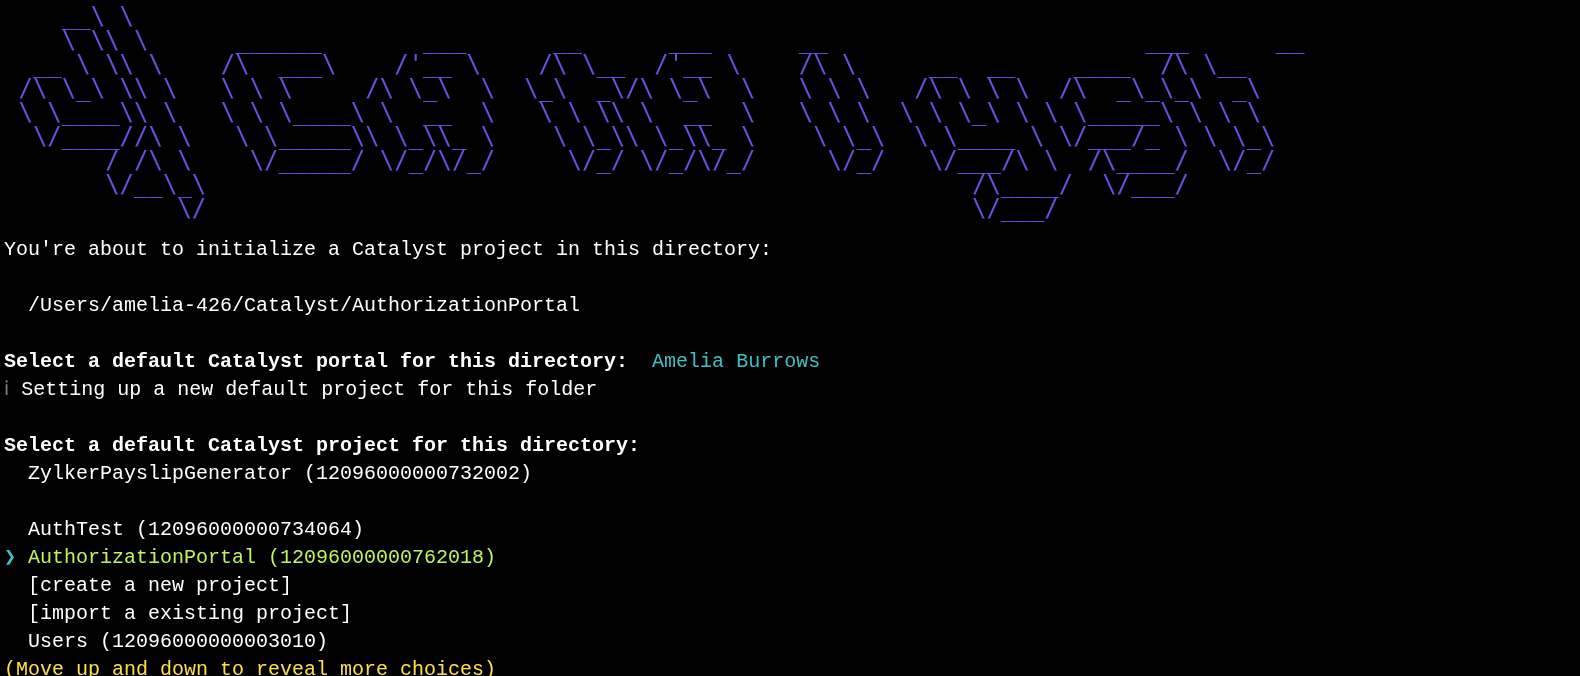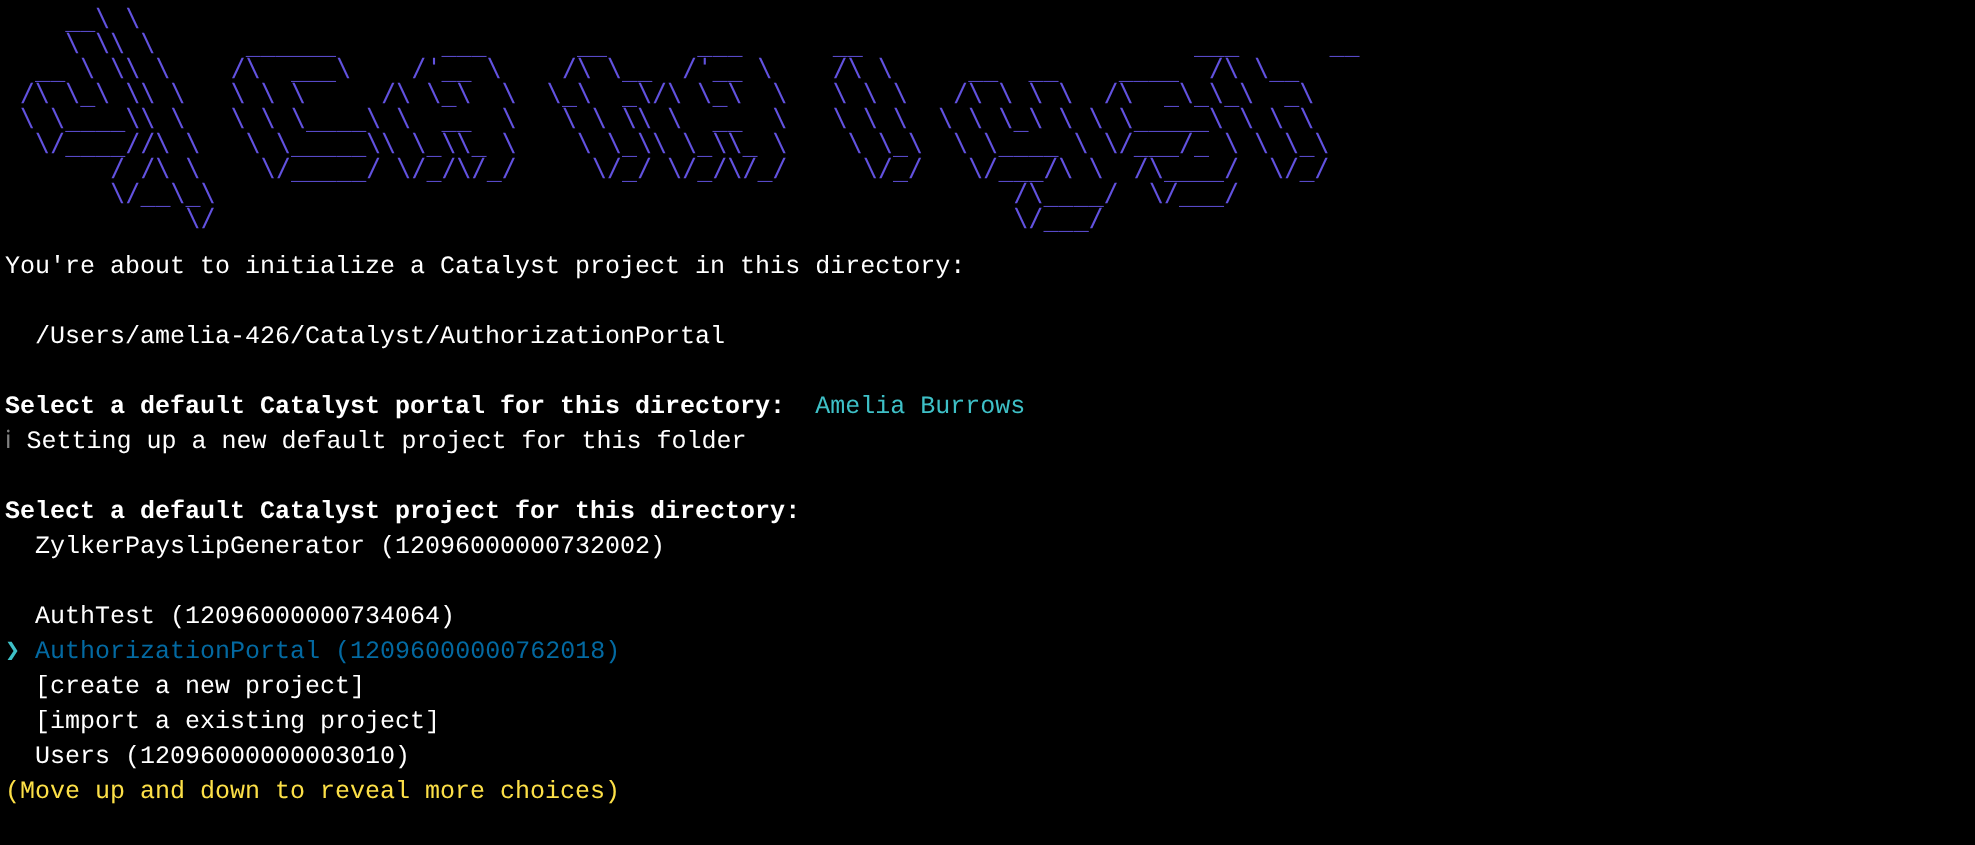"__\ \" .ascii-art { font-size: 20px -> 24px }
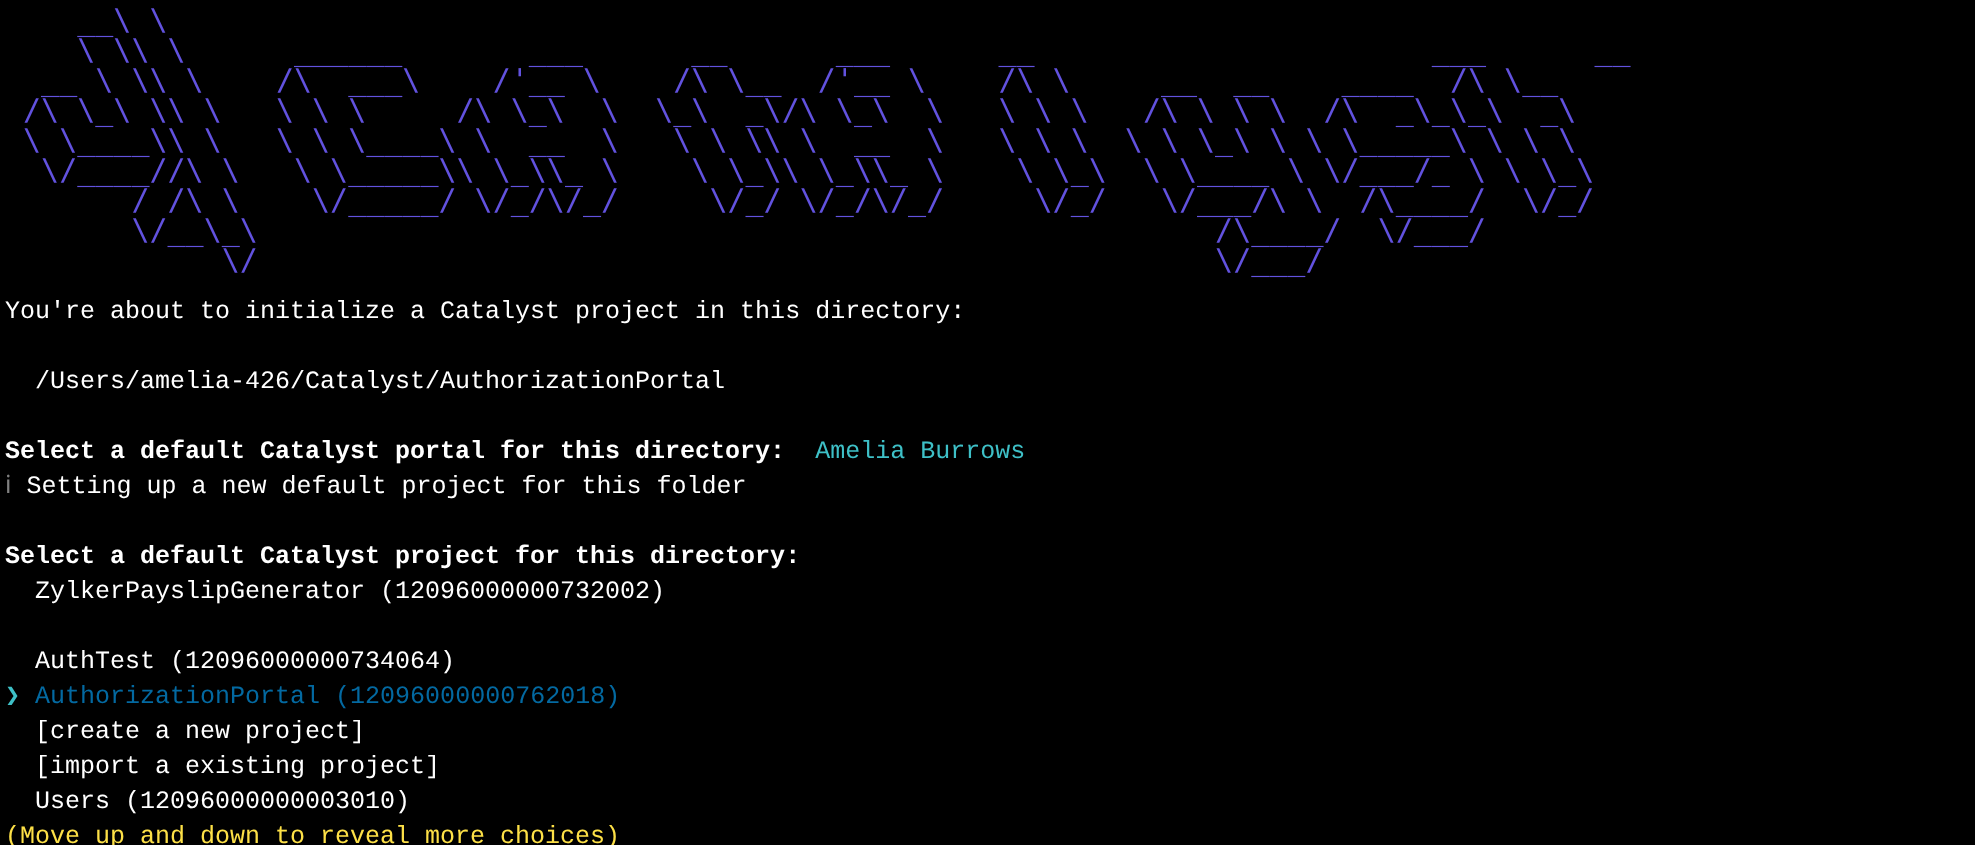"AuthorizationPortal (12096000000762018)" .selected { color: #0369a1 -> #bef264 }
